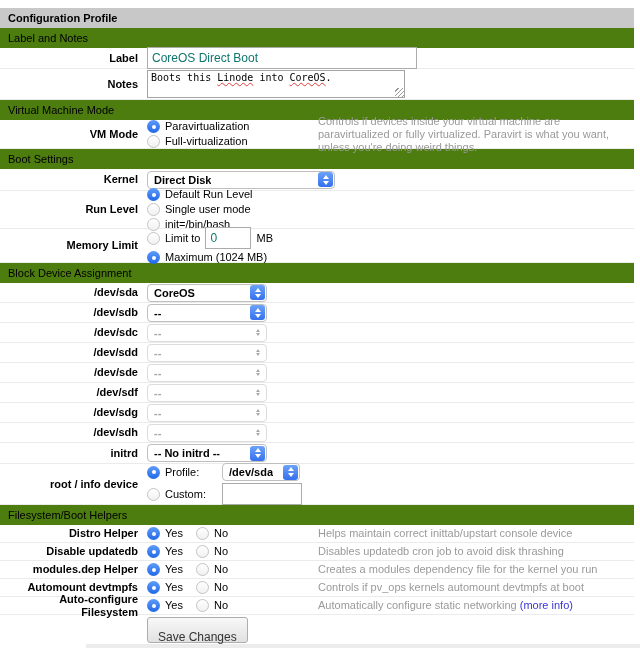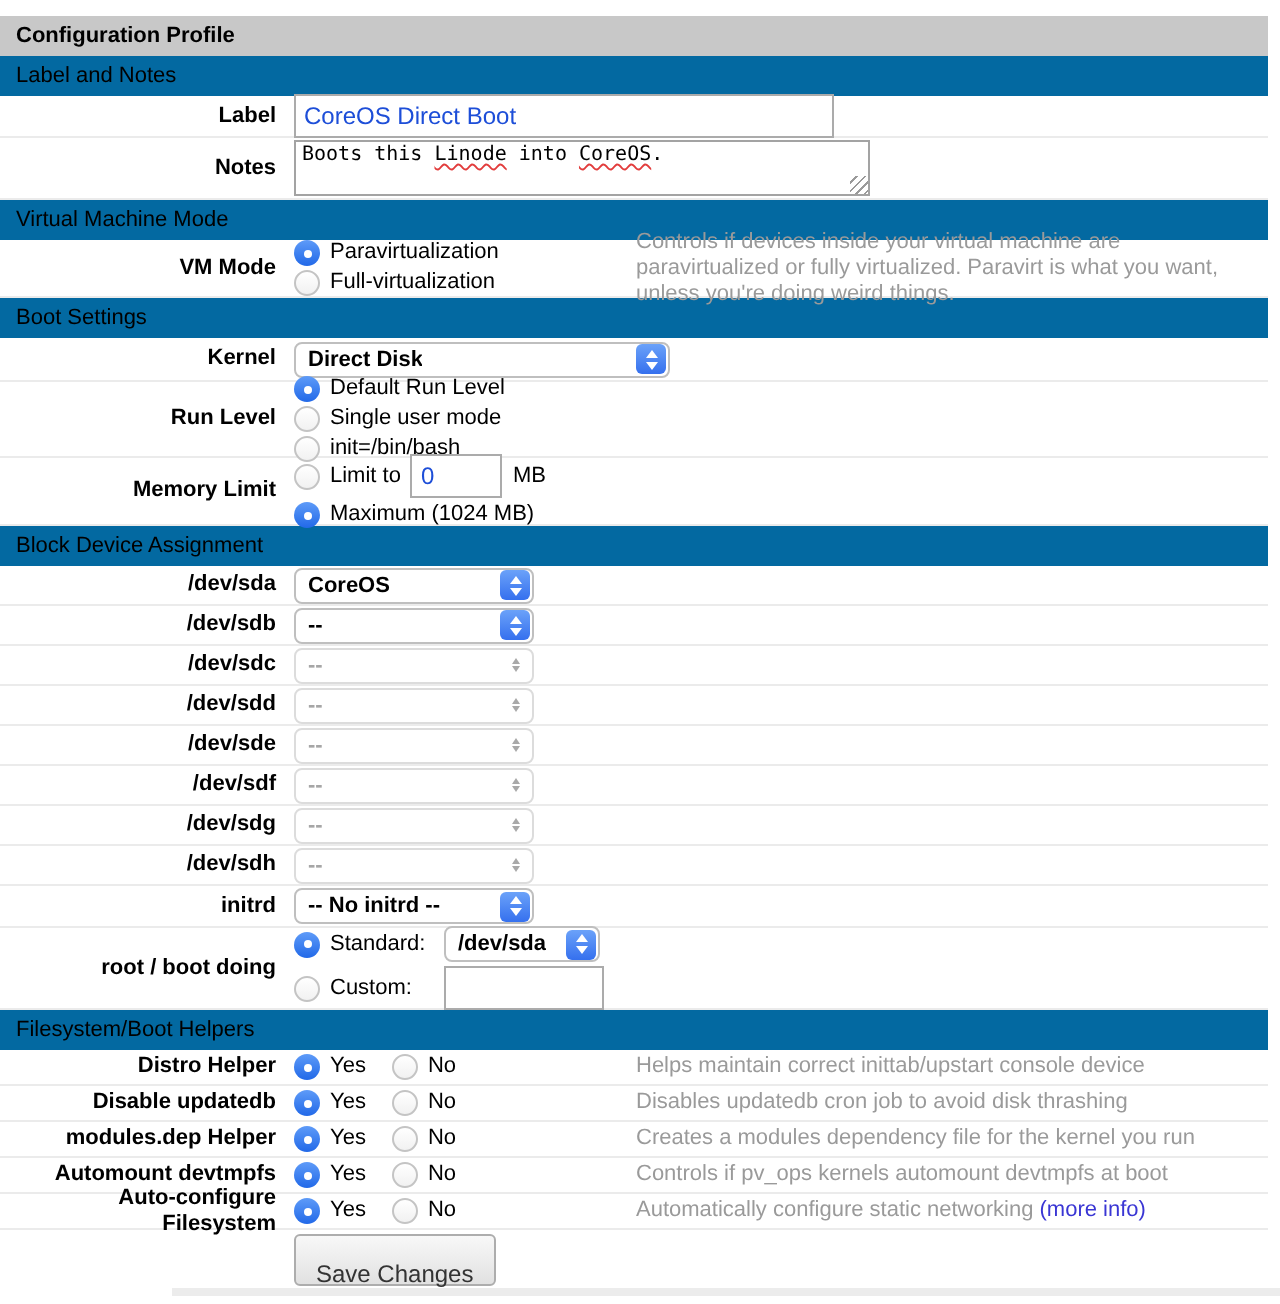"Label and Notes" .bar-section { background: #0369a1 -> #4d7c0f }
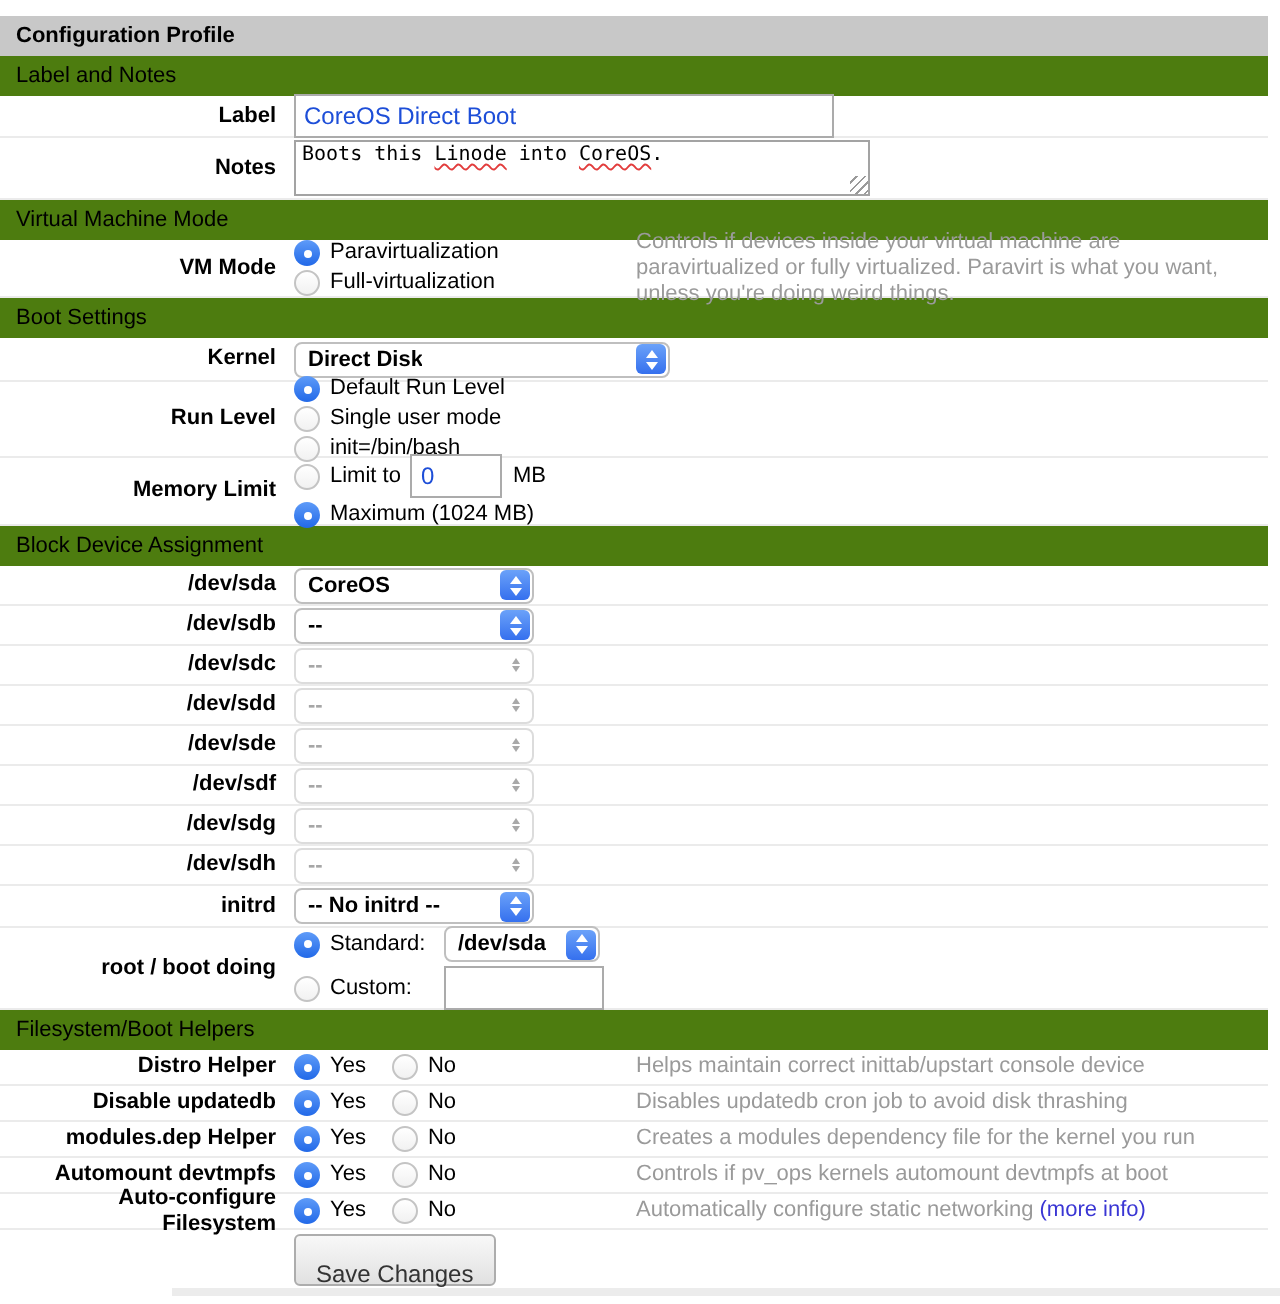"CoreOS Direct Boot" input.text { color: #1d4ed8 -> #0f766e }
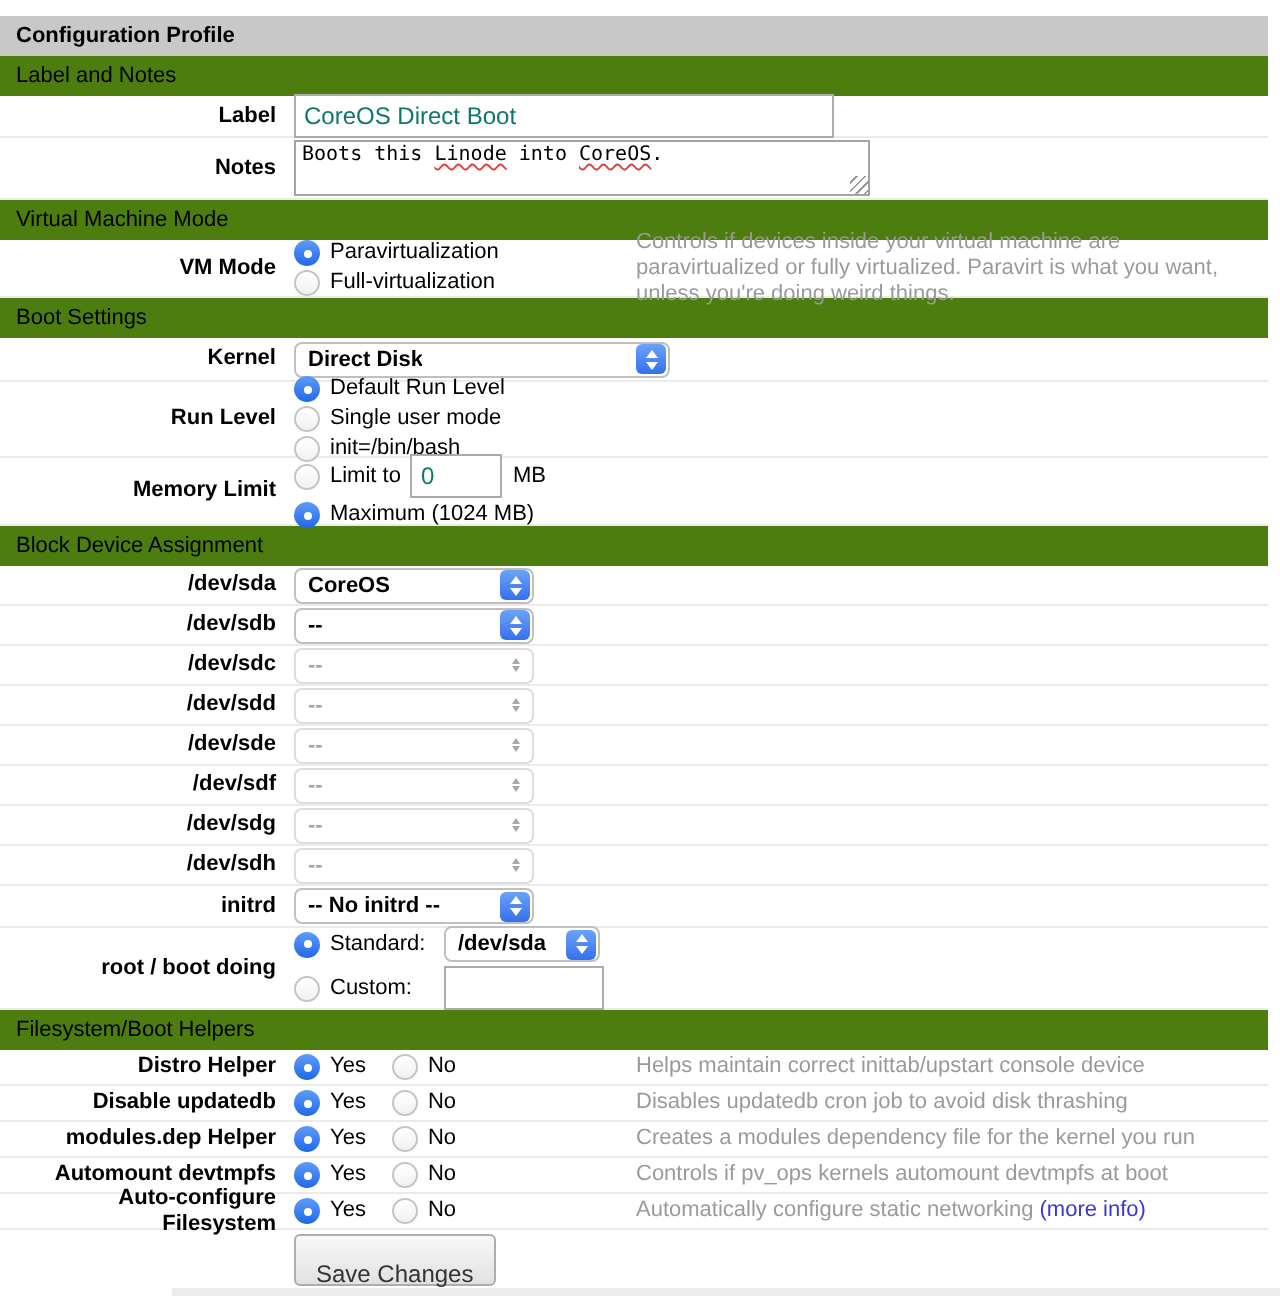"Boots this Linode into CoreOS." .fake-ta { width: 288px -> 258px }
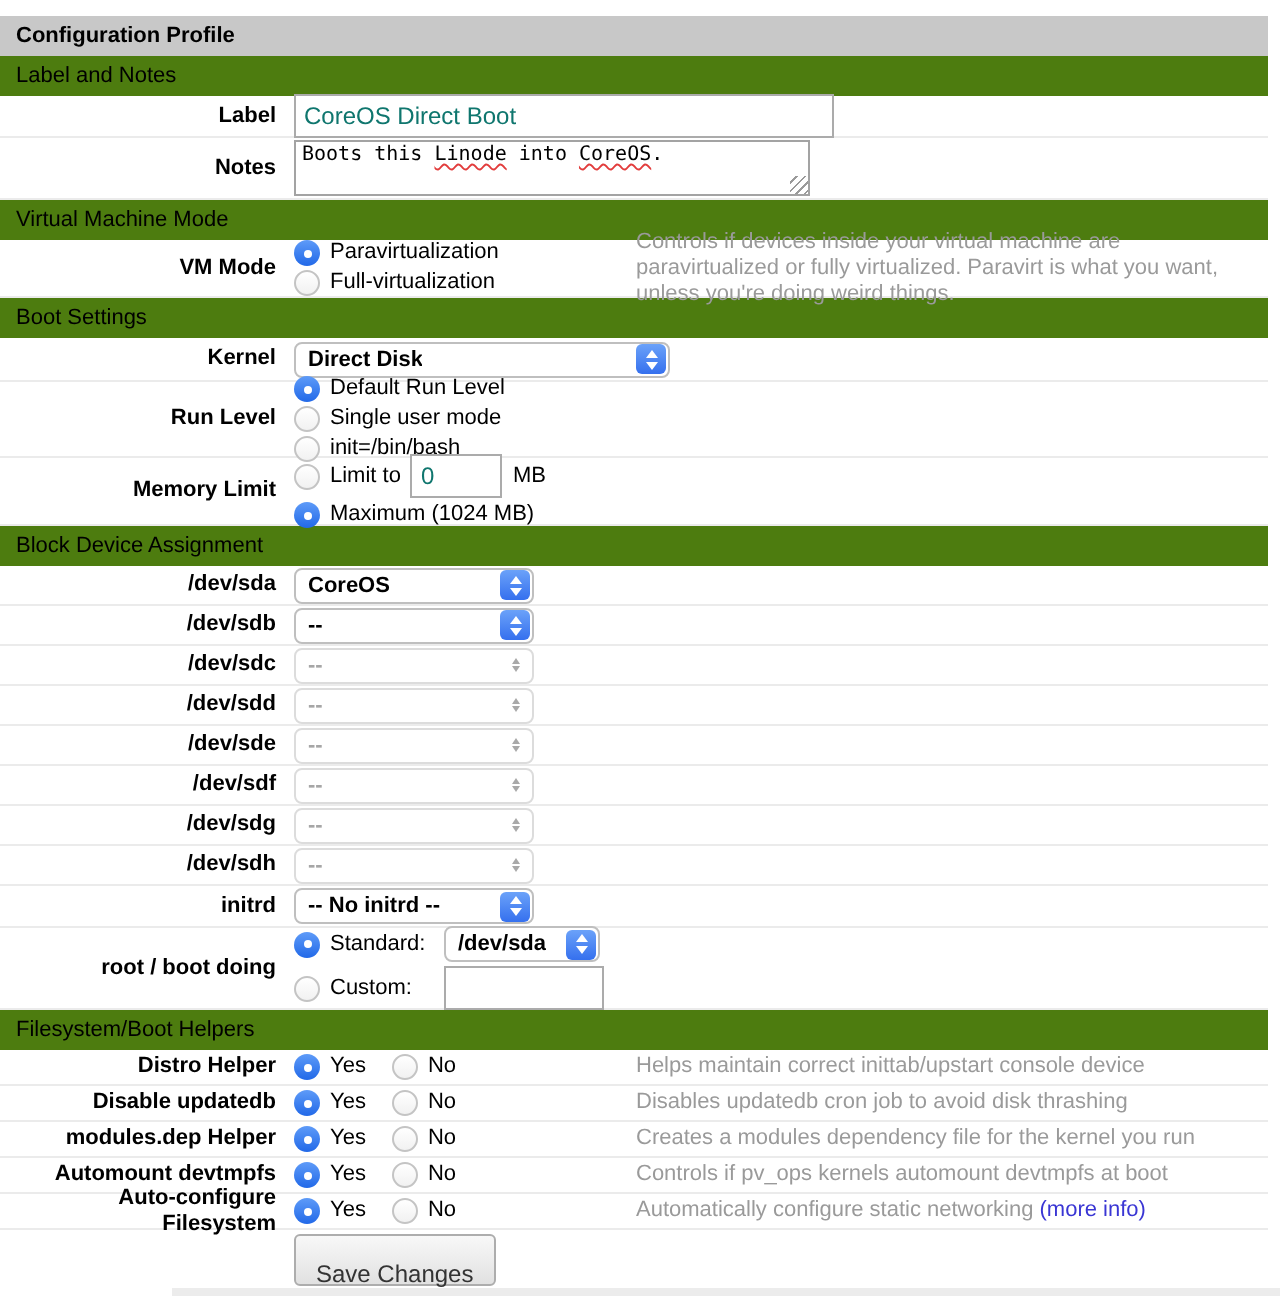"Standard:" span.opt-label { text: Standard -> Profile }
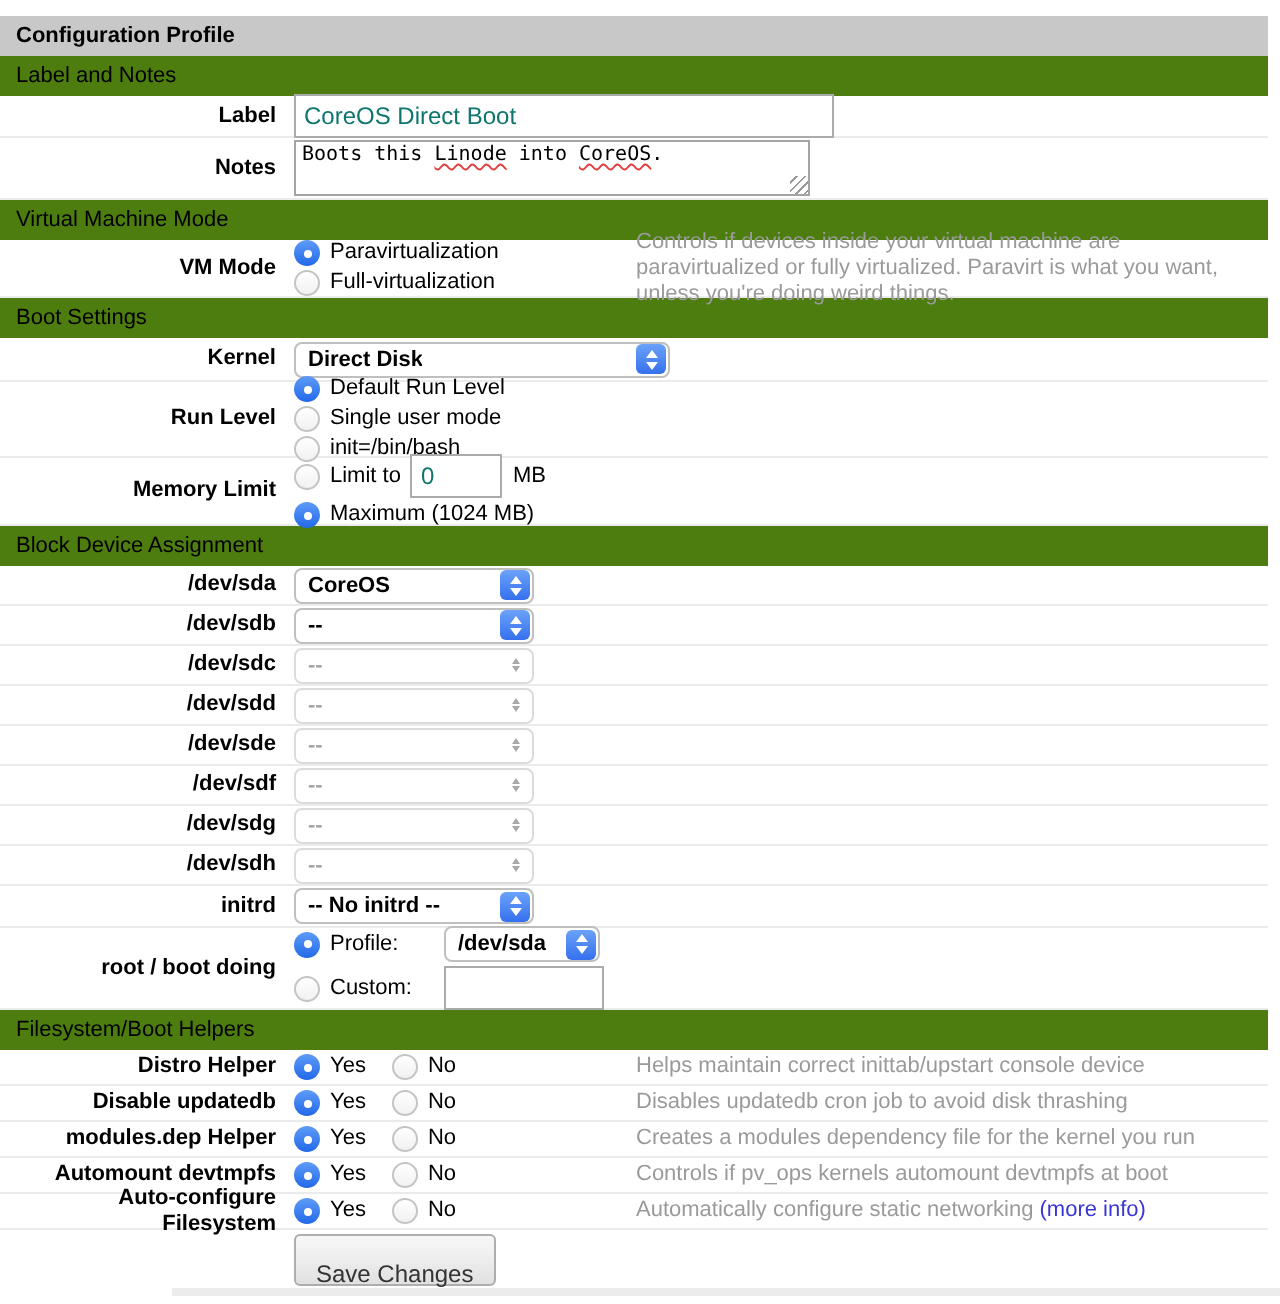"root / boot doing" div.flabel { text: boot doing -> info device }
